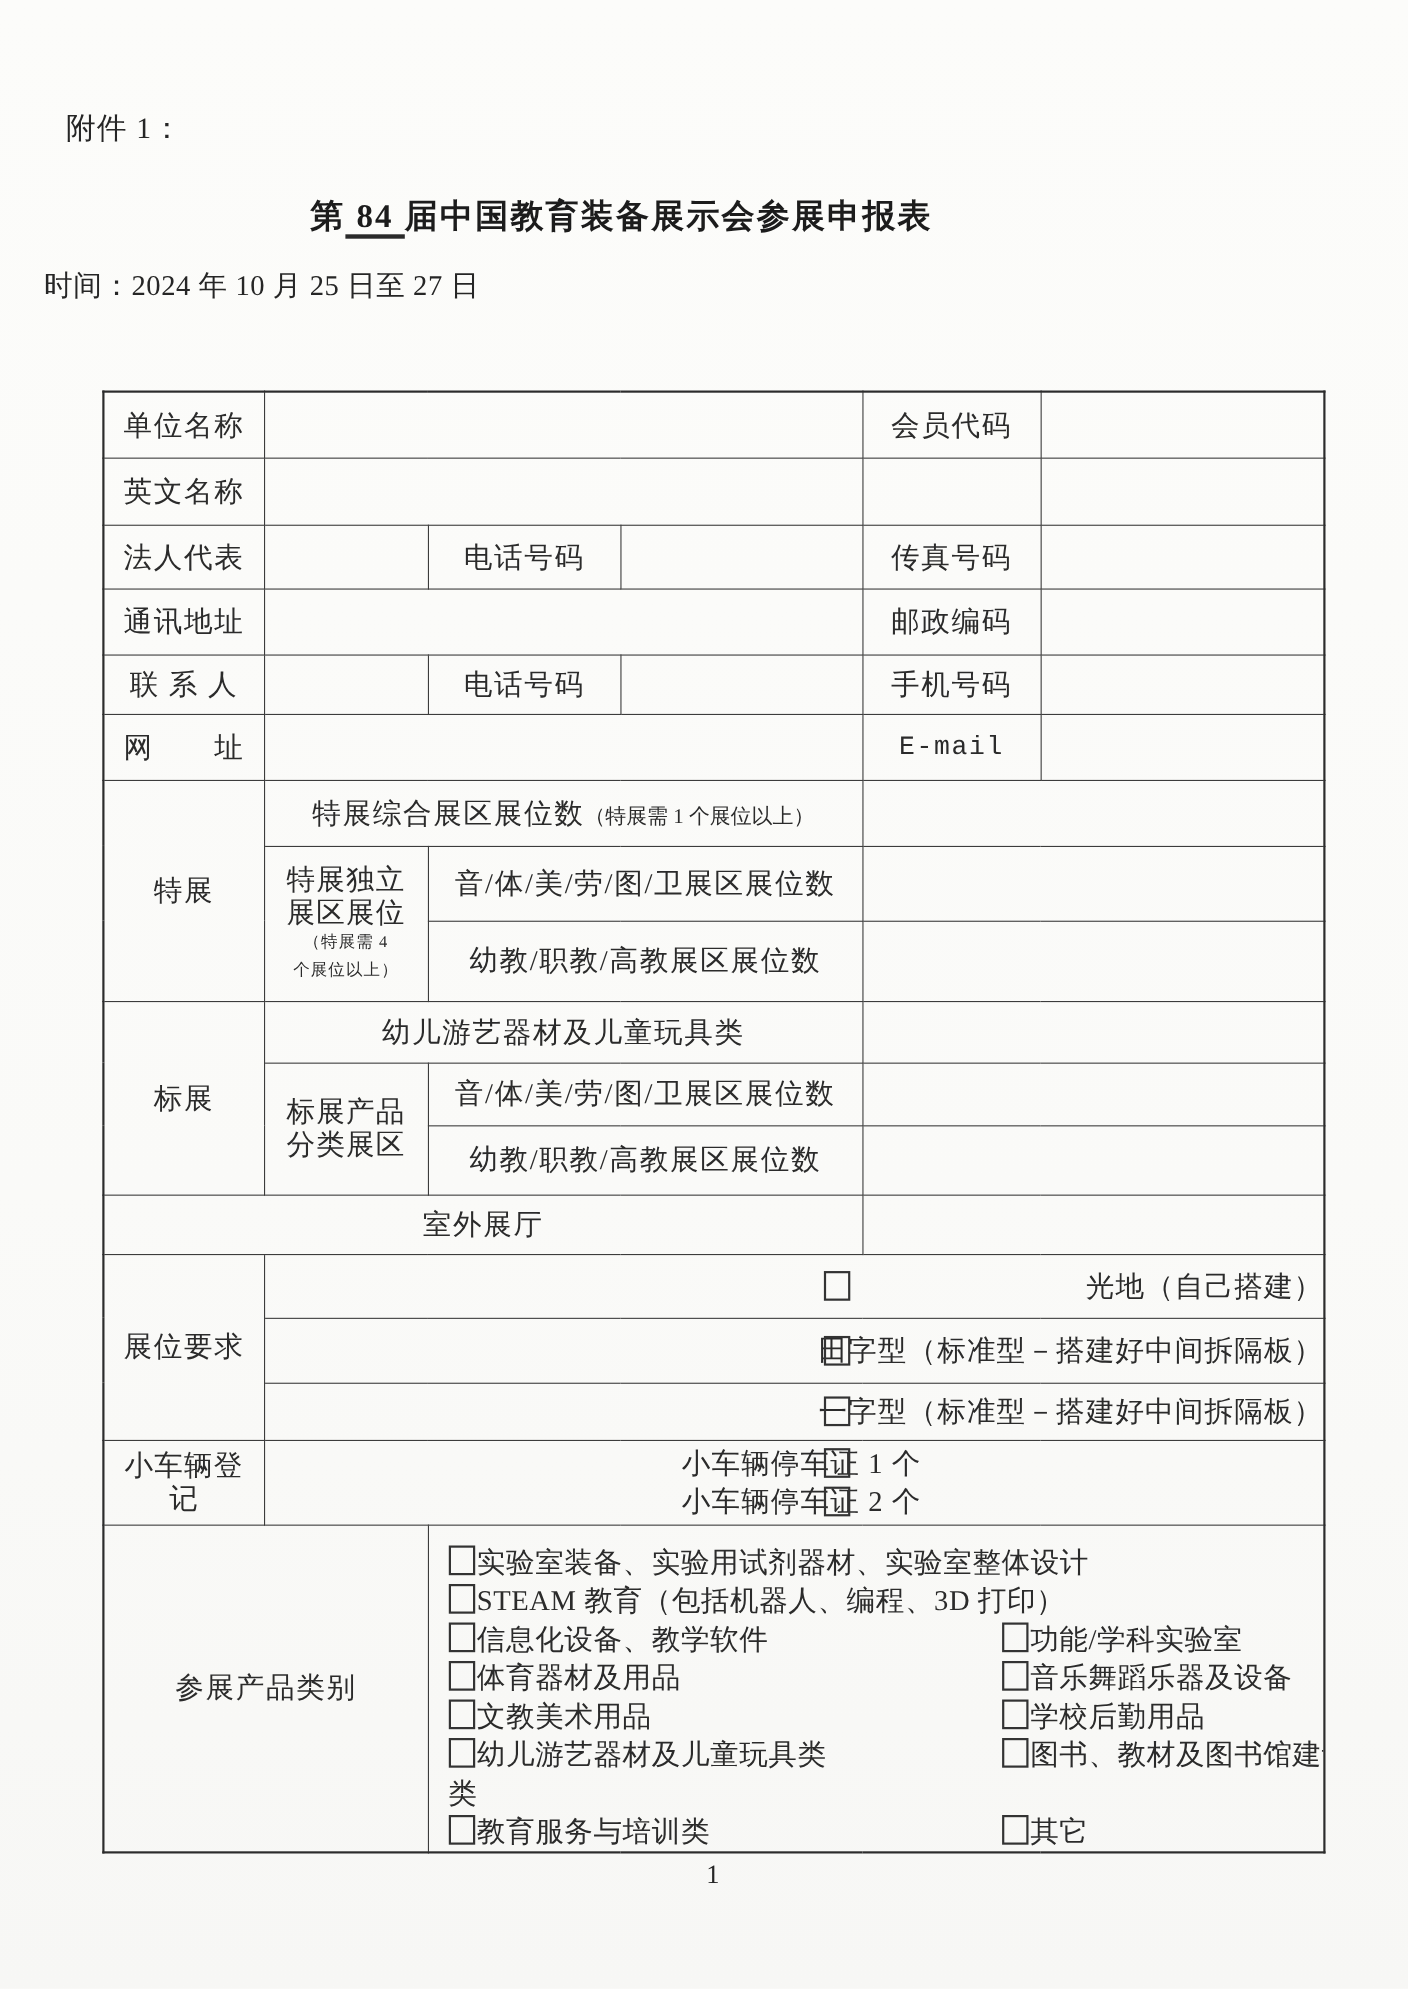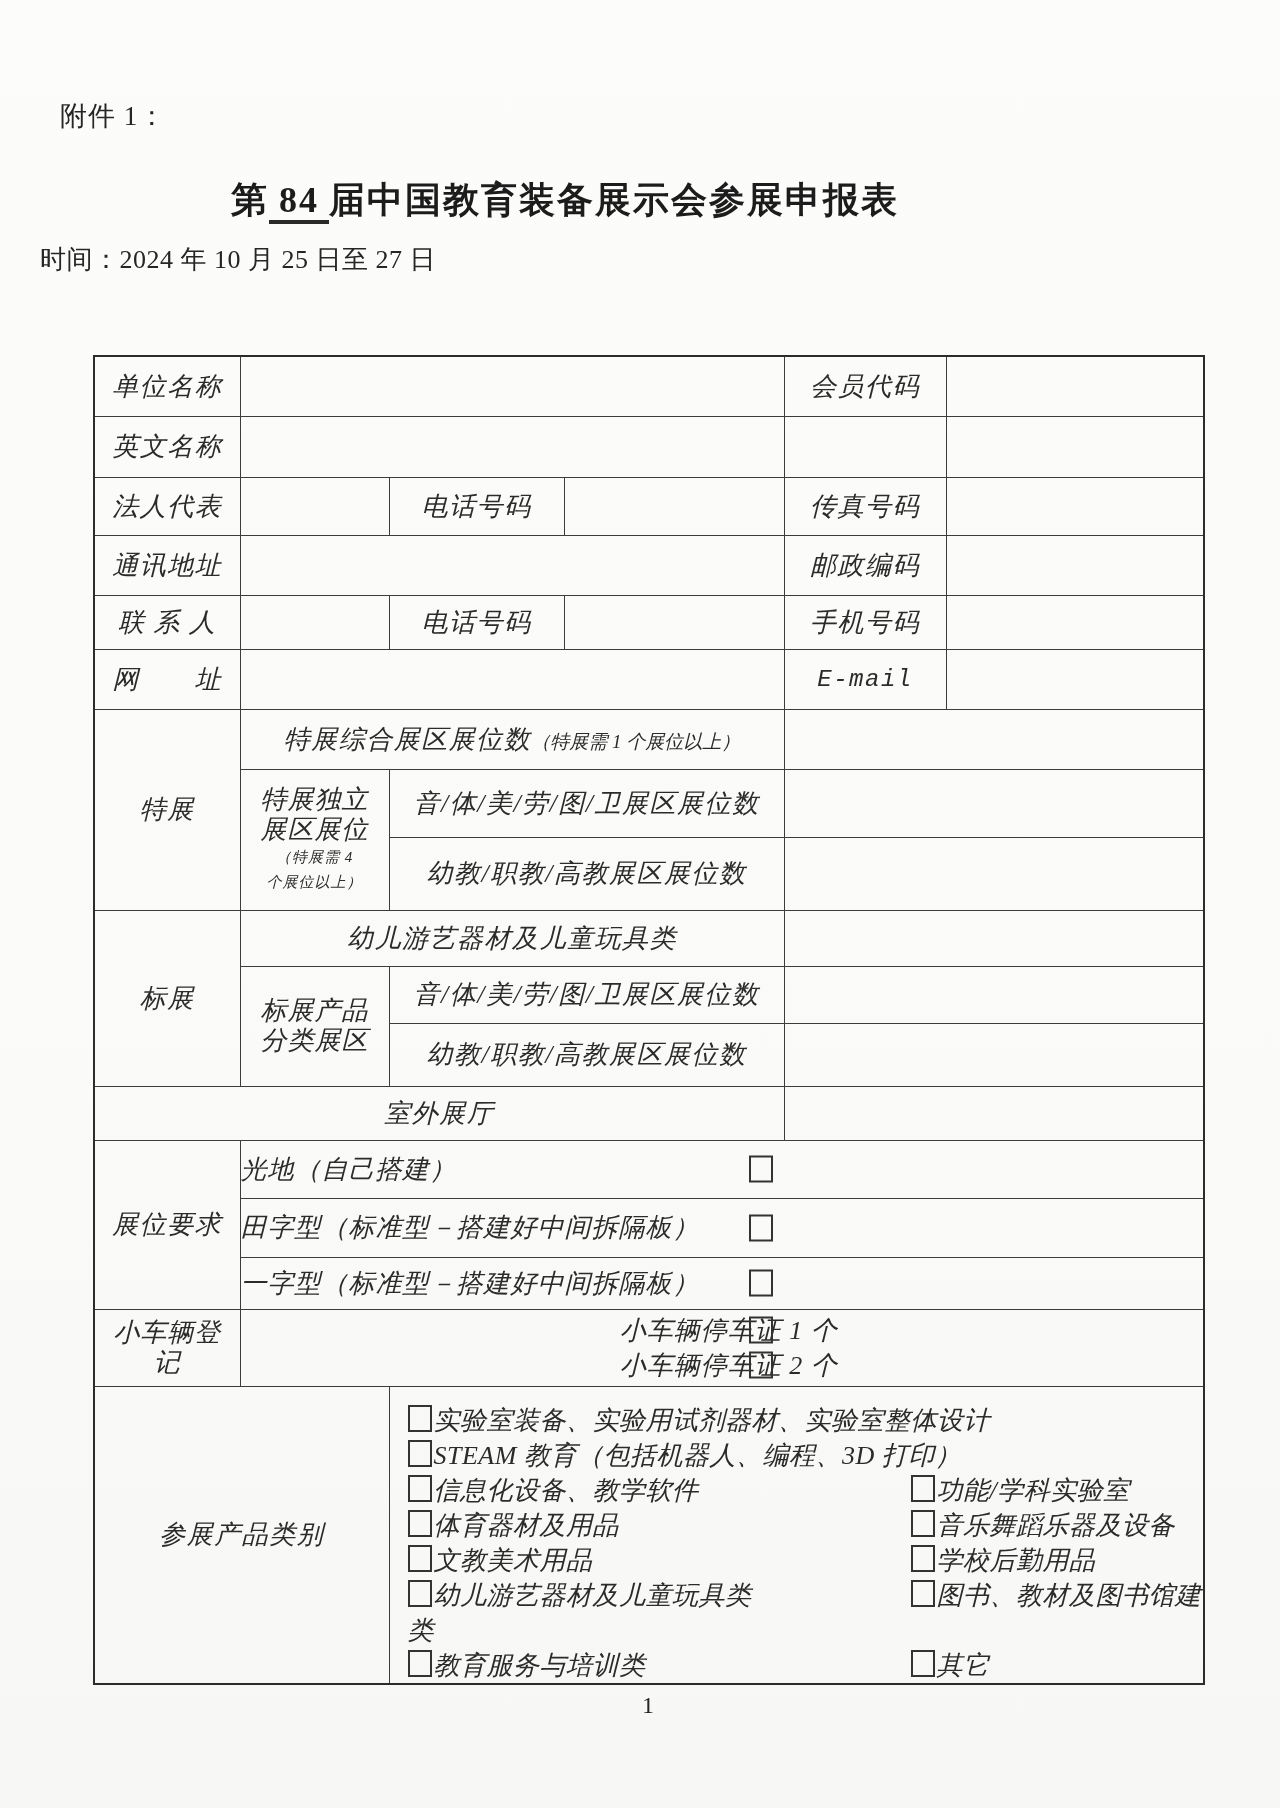"第 84 届中国教育装备展示会参展申报表" .doc-title { font-size: 36px -> 30px }
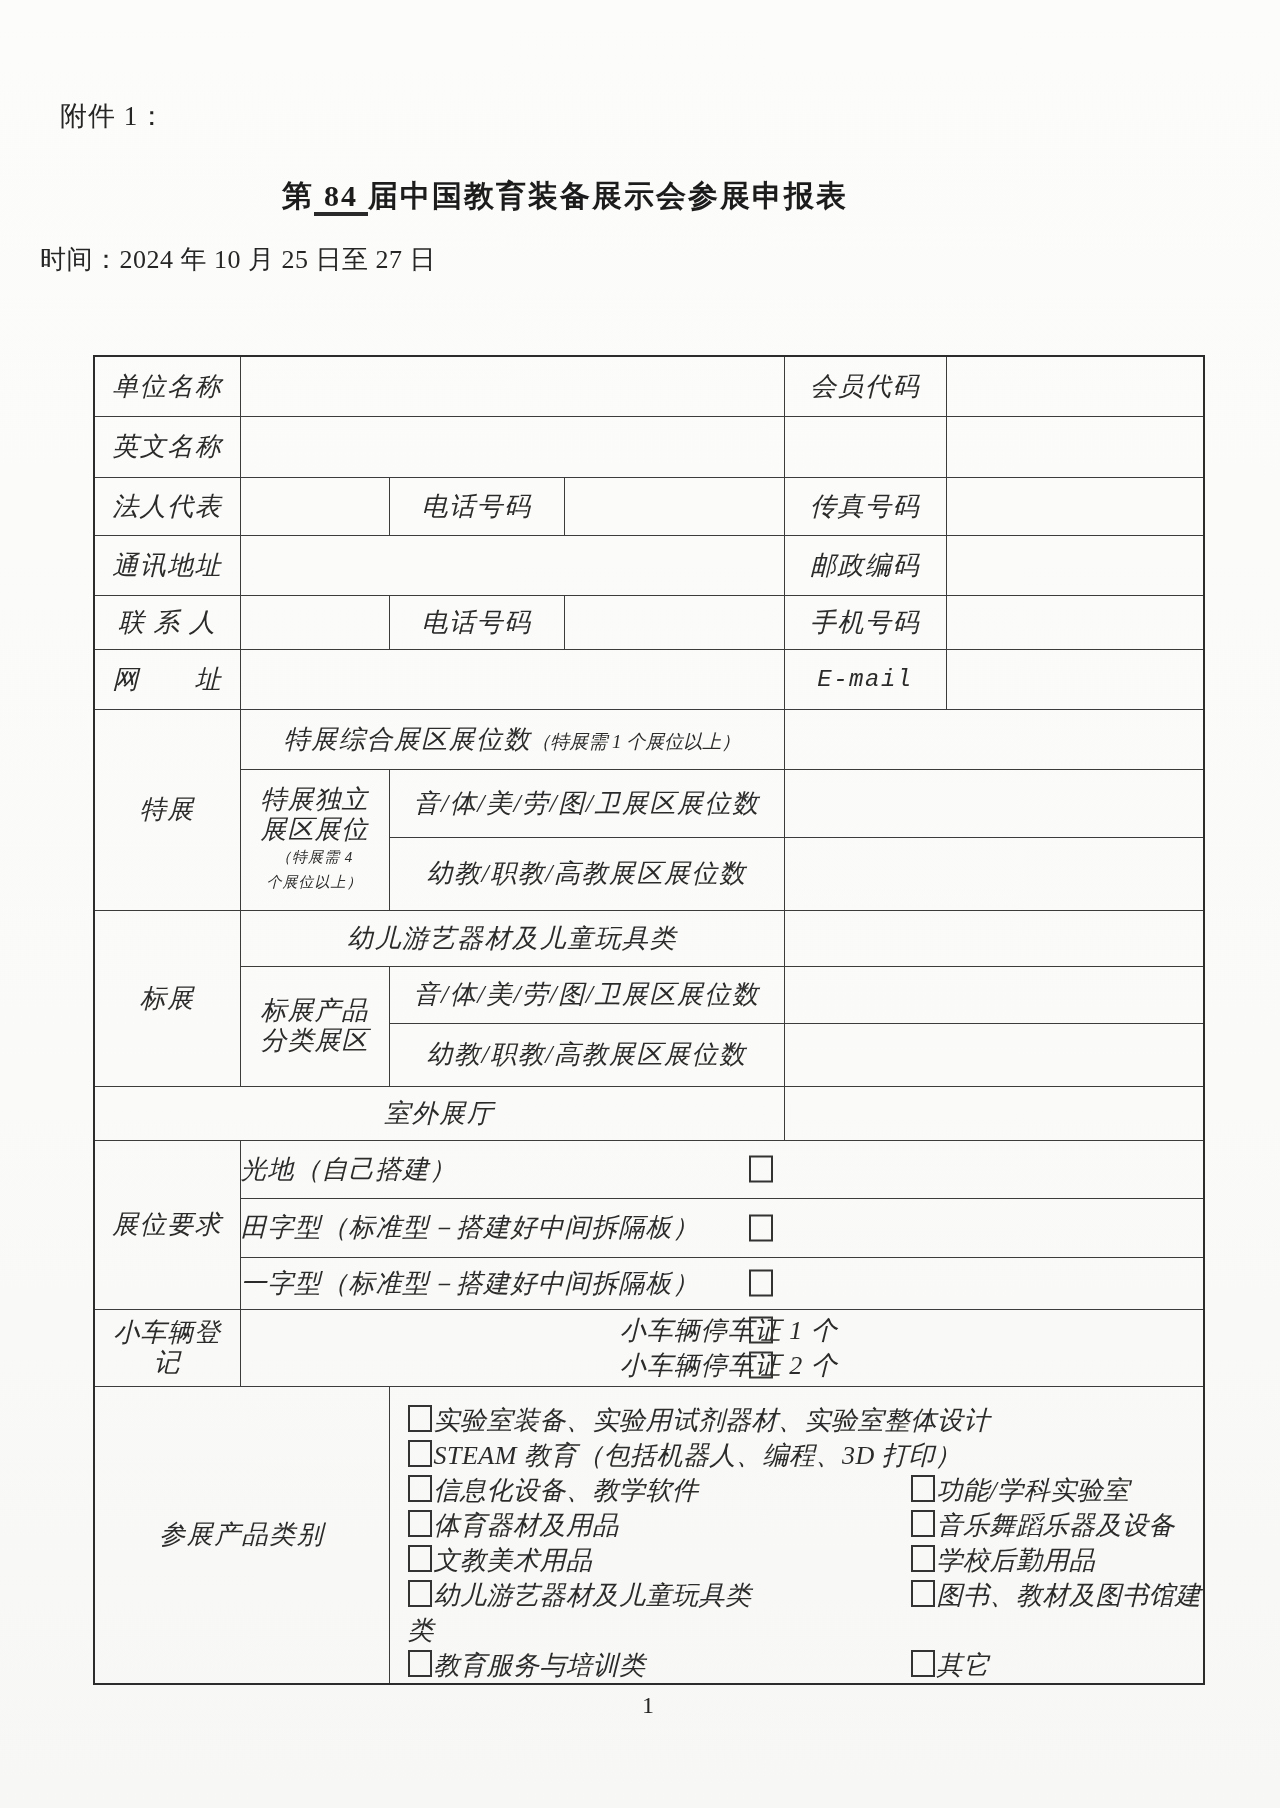"单位名称" table.form td { font-style: italic -> none }
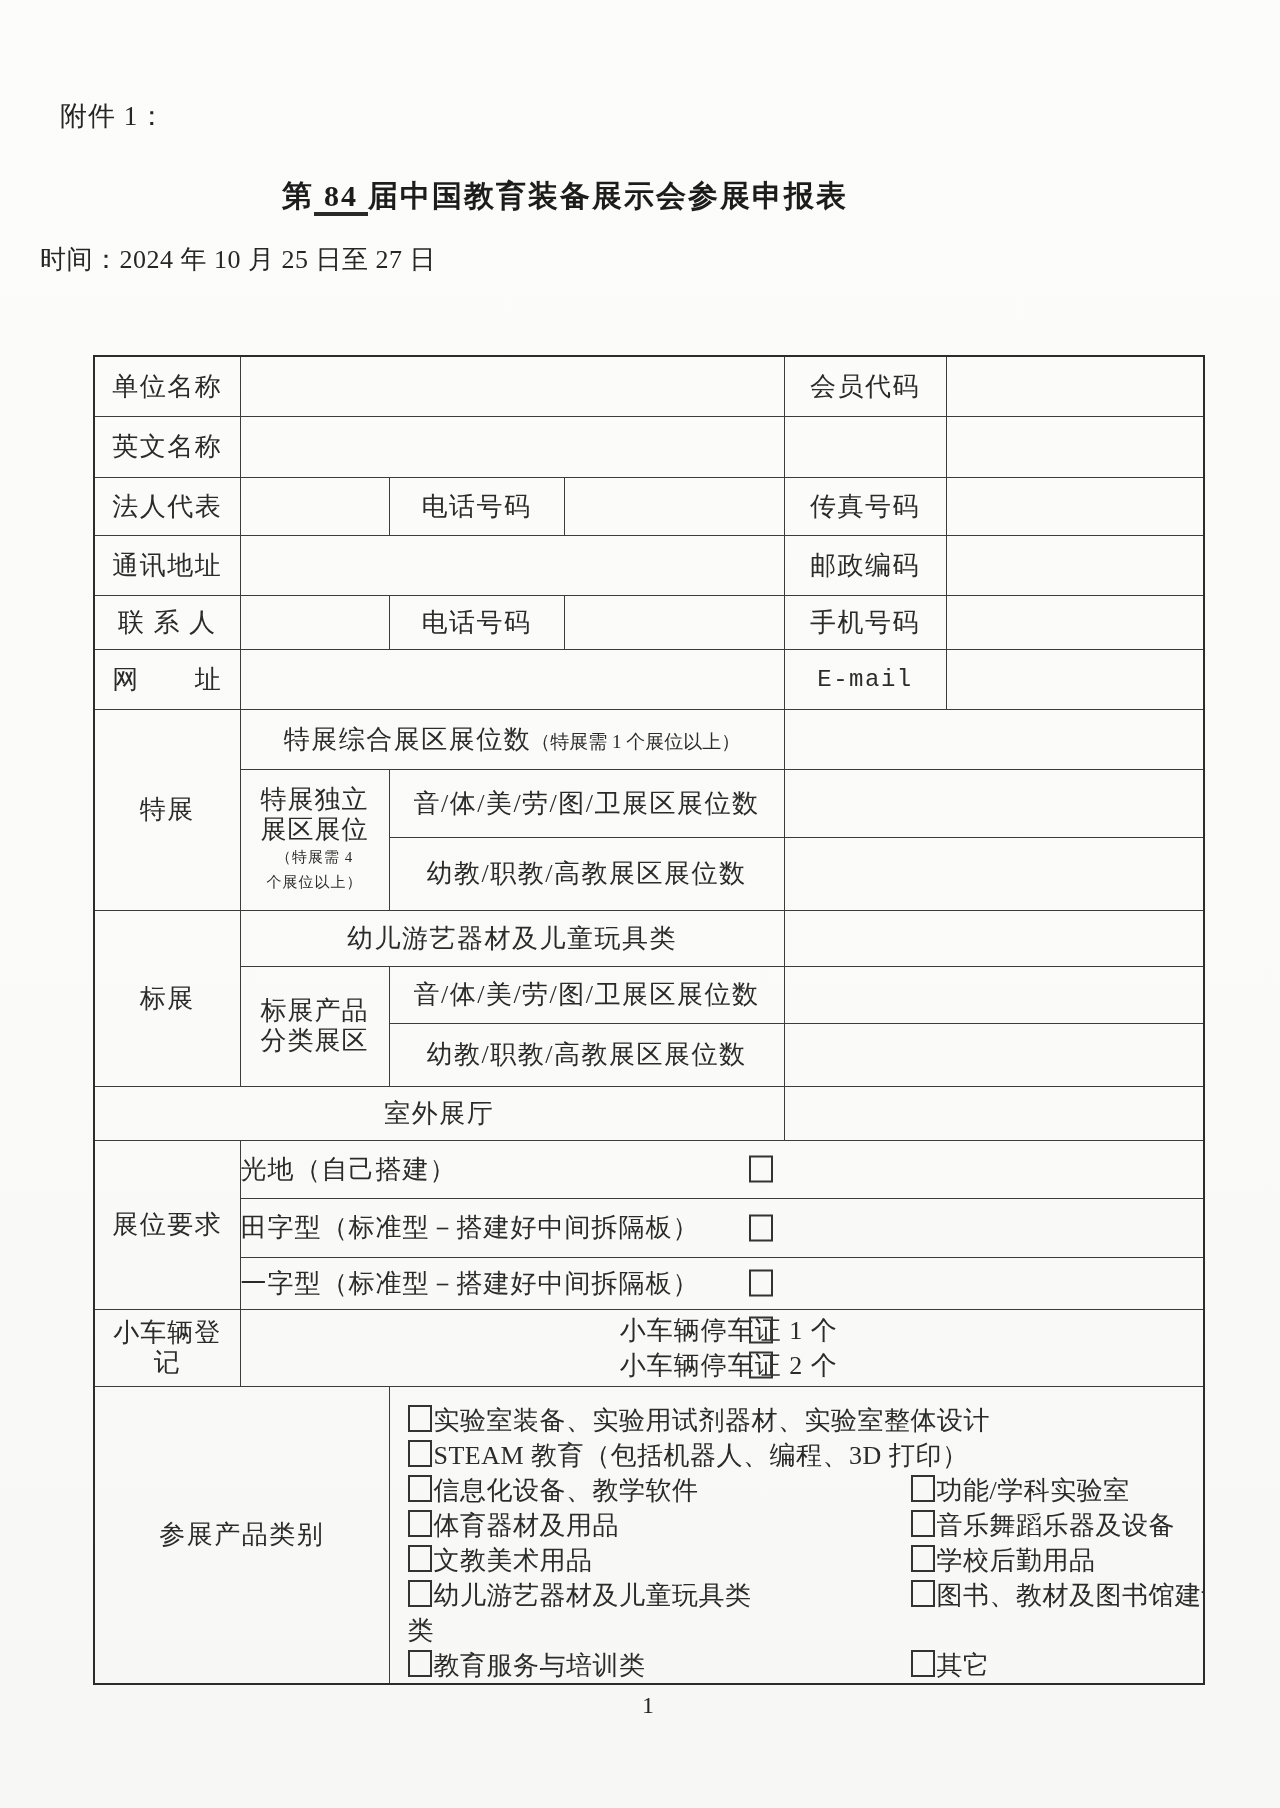"光地（自己搭建）" .optline { text-align: left -> right }
